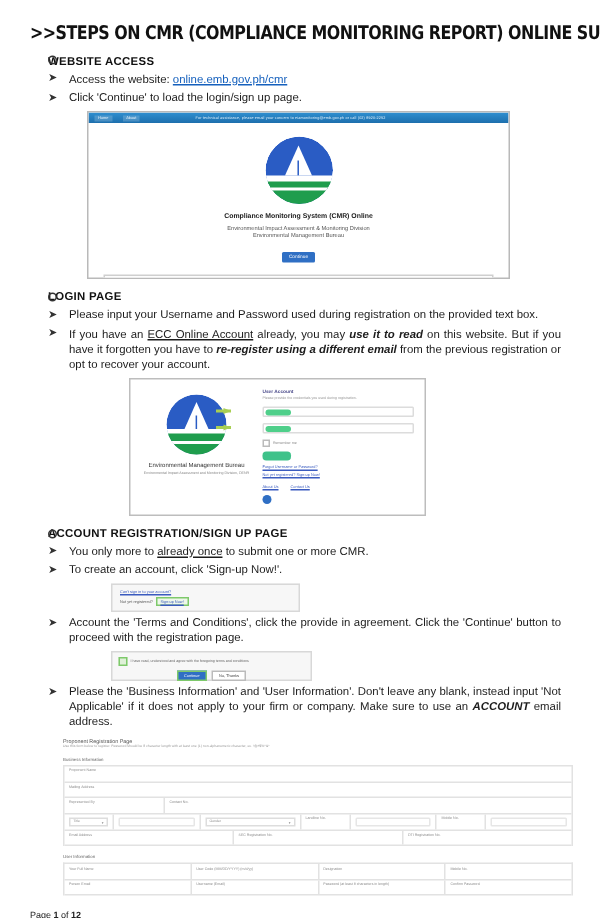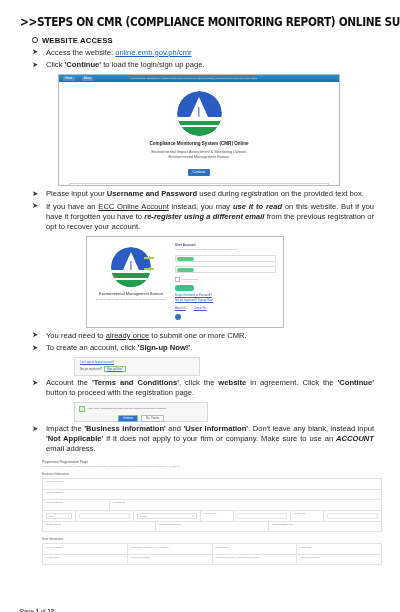"WEBSITE ACCESS" .section-head { padding-left: 10px -> none }
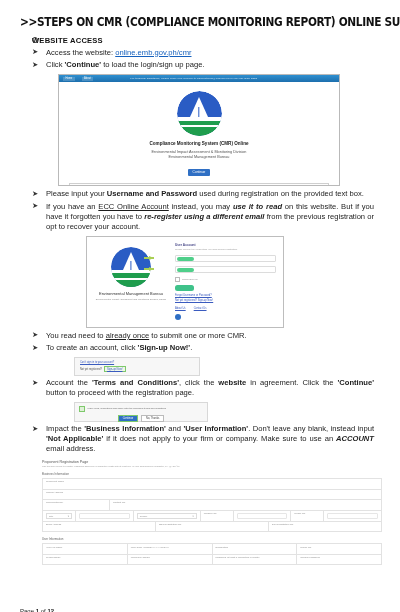"'Continue'" b { font-weight: bold -> normal }
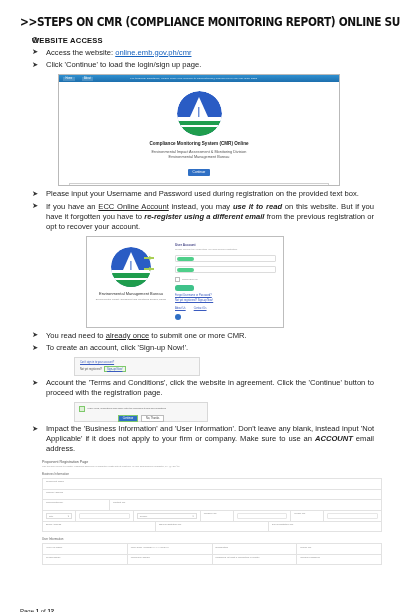"LOGIN PAGE" div.section { html: none -> <div> <div> <span></span> <span>LOGIN PAGE</span> </div> </div> }
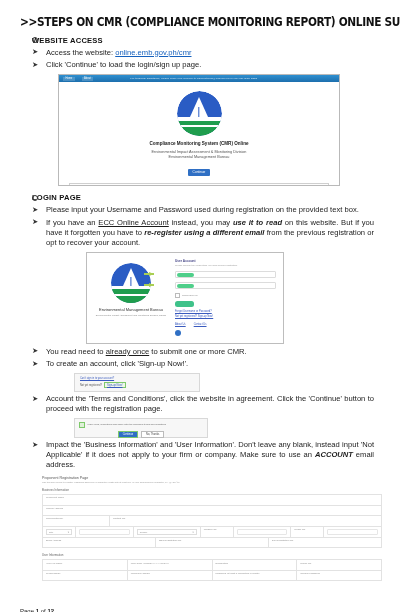"instead, you may" span { text: instead -> already }
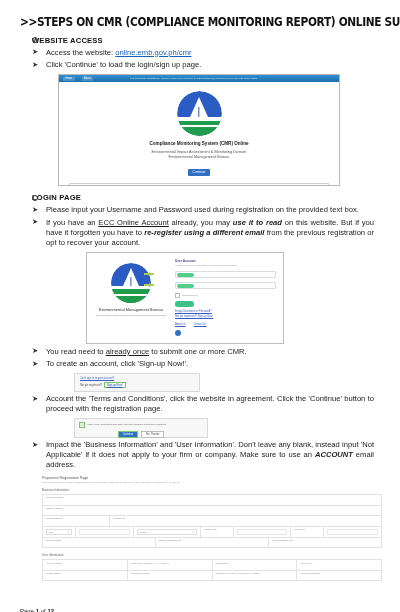"ACCOUNT REGISTRATION/SIGN UP PAGE" div.section { html: none -> <div> <div> <span></span> <span>ACCOUNT REGISTRATION/SIGN UP PAGE</span> </div> </div> }
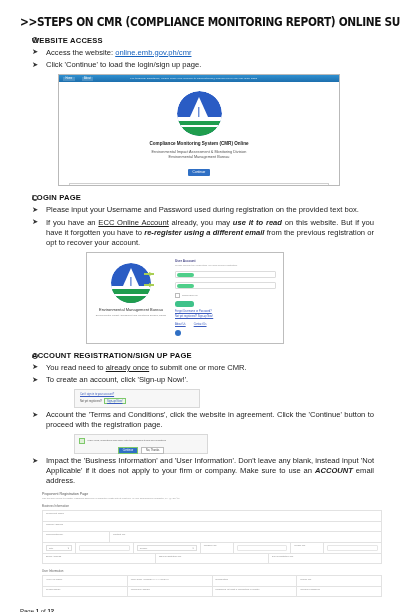"You read need to" span { text: read need -> only more }
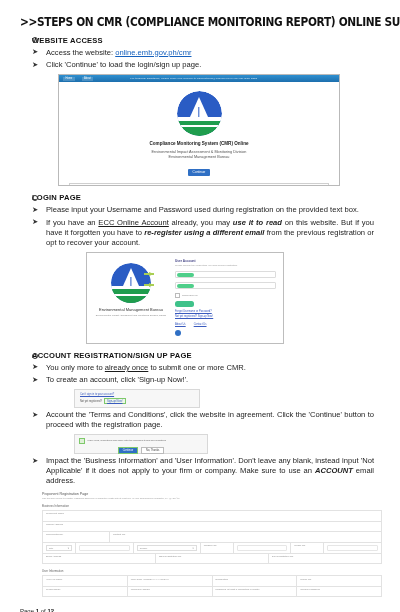"website" b { text: website -> provide }
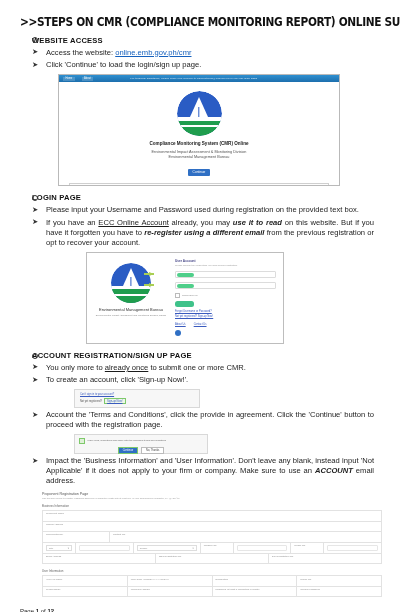"Impact the" span { text: Impact -> Please }
